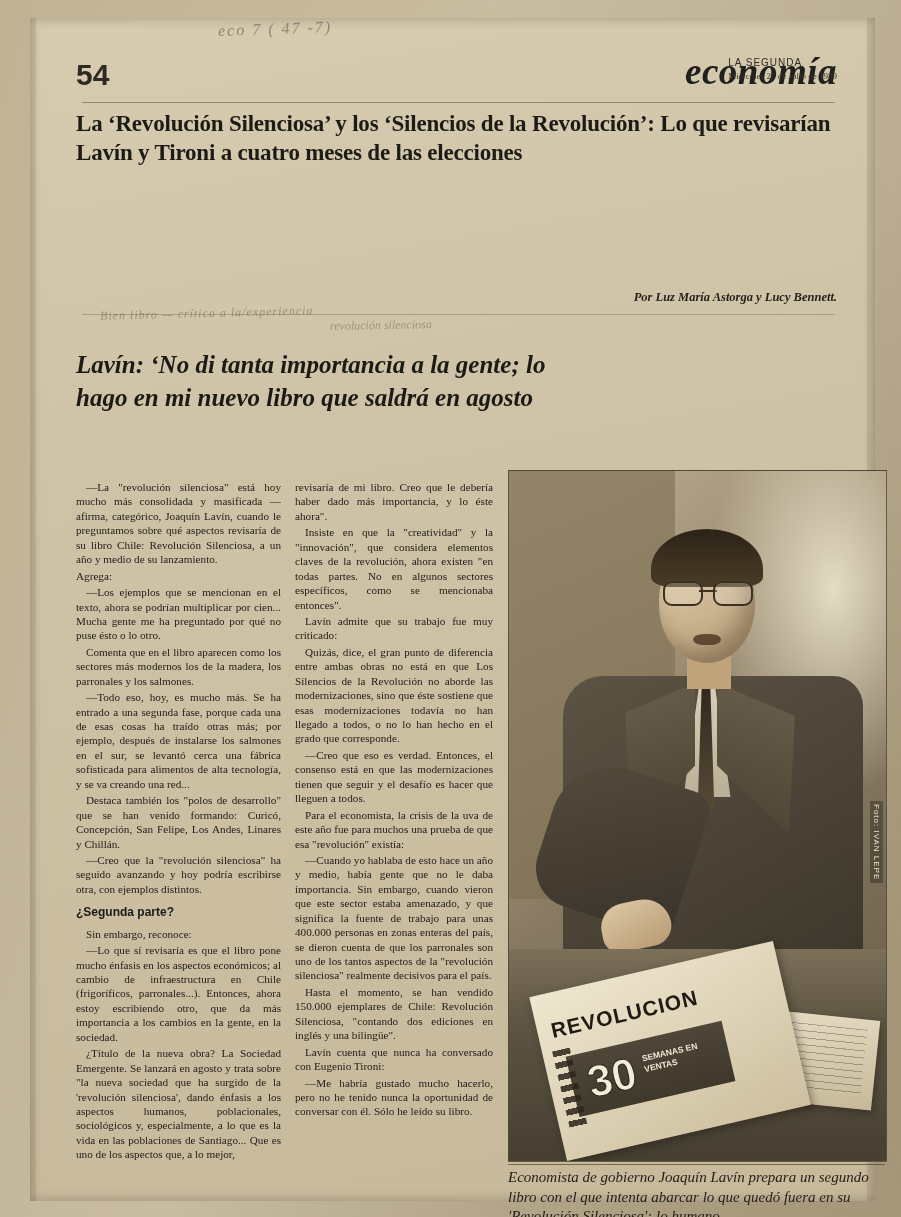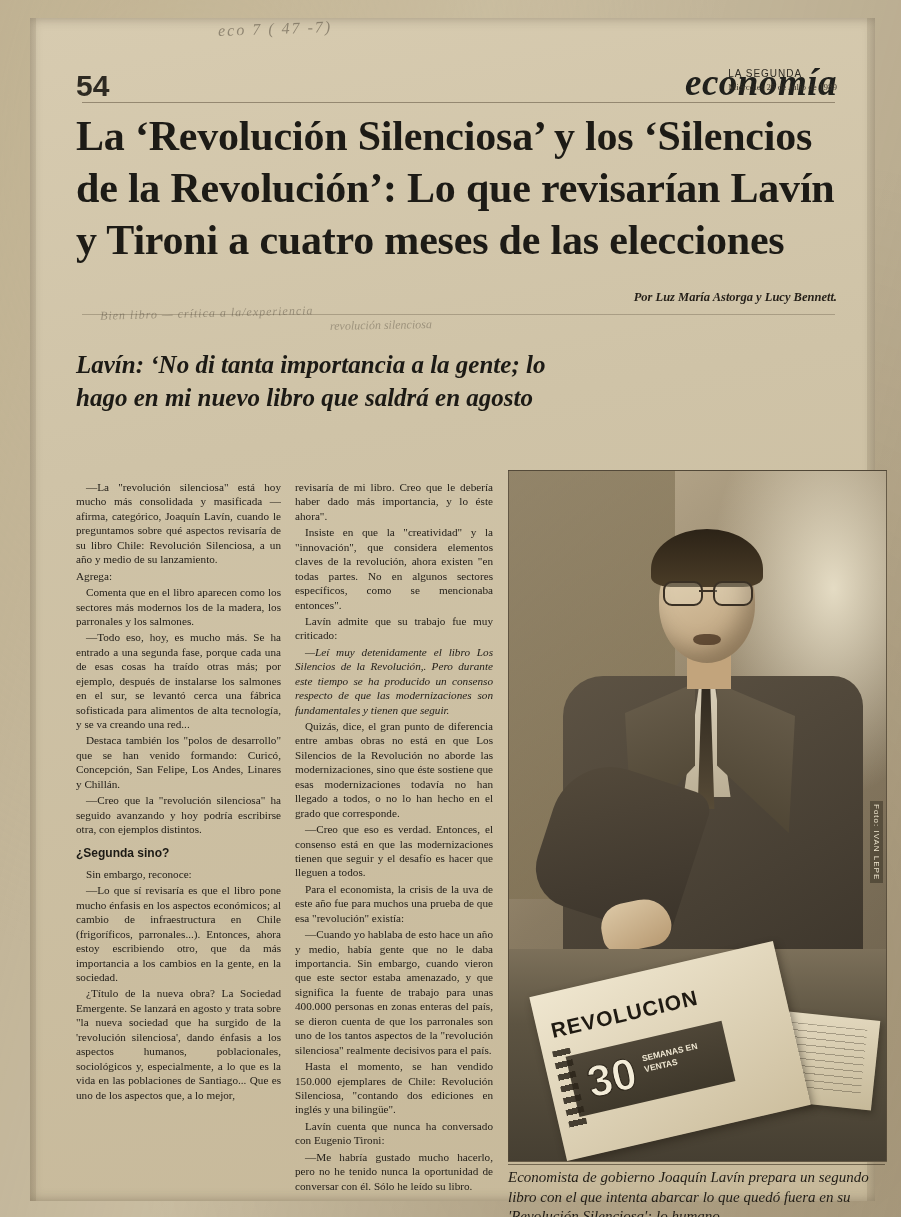"54" .masthead { margin-top: 11px -> none }
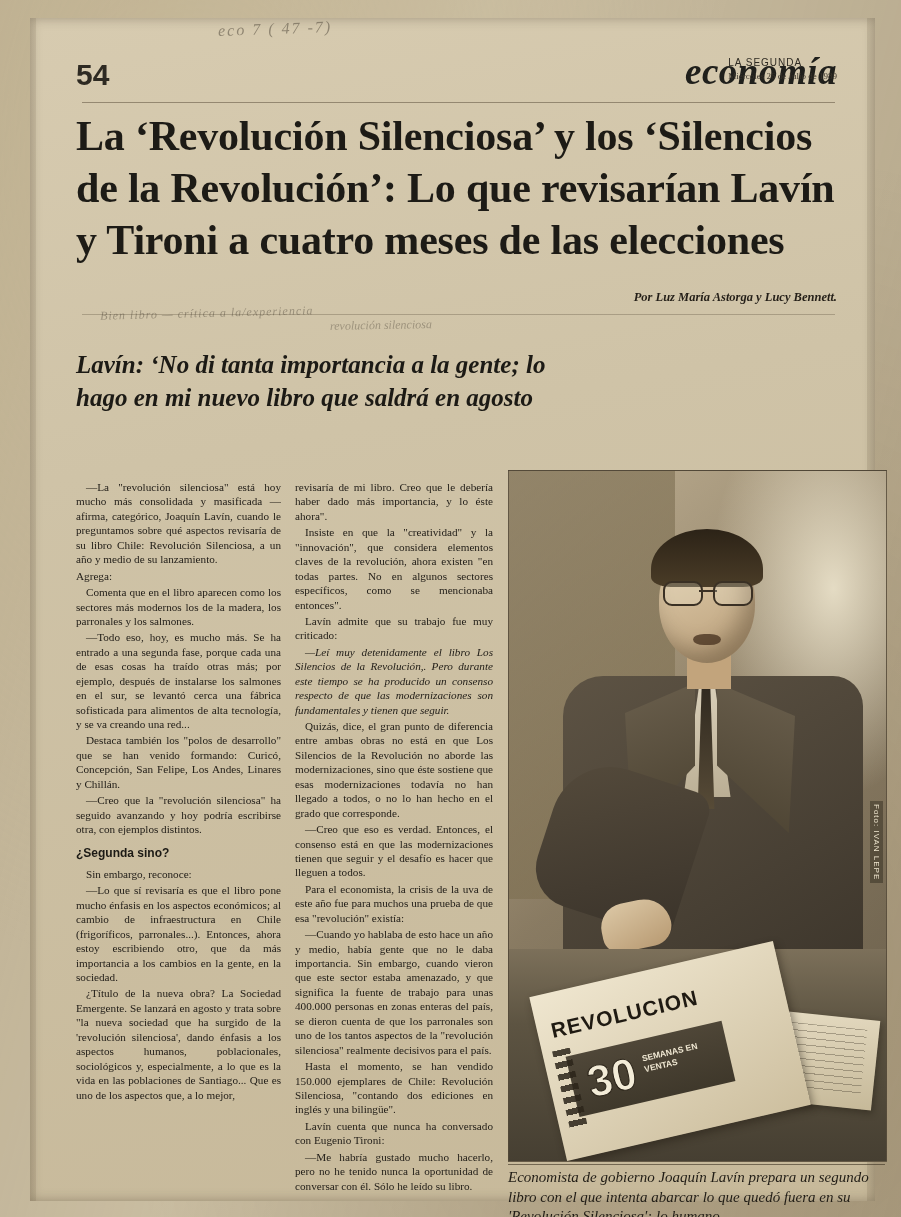"La ‘Revolución Silenciosa’ y los" .headline { font-size: 42px -> 23px }
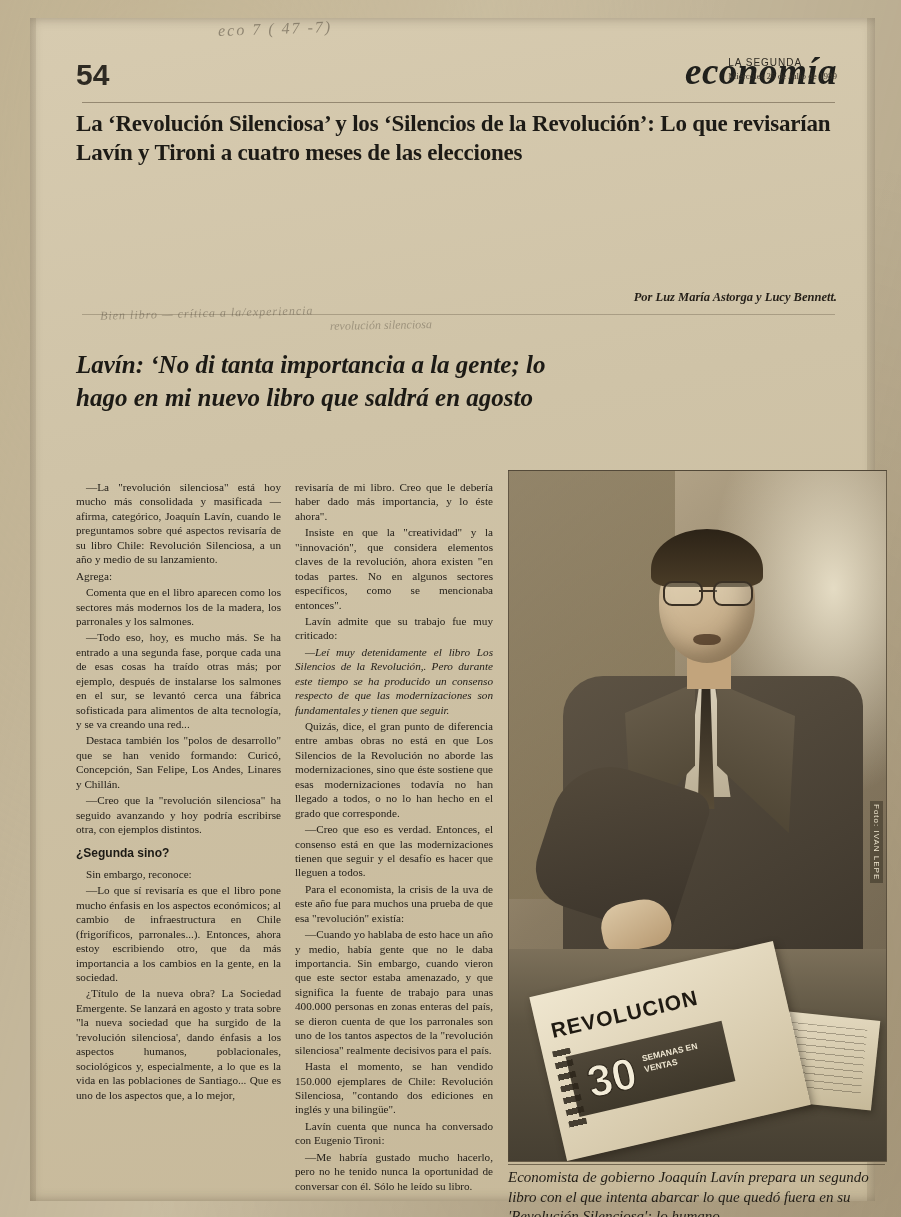"—Los ejemplos que se mencionan" p.dash { html: none -> <p>—Los ejemplos que se mencionan en el texto, ahora se podrían multiplicar por cien... Mucha gente me ha preguntado por qué no puse ésto o lo otro.</p> }
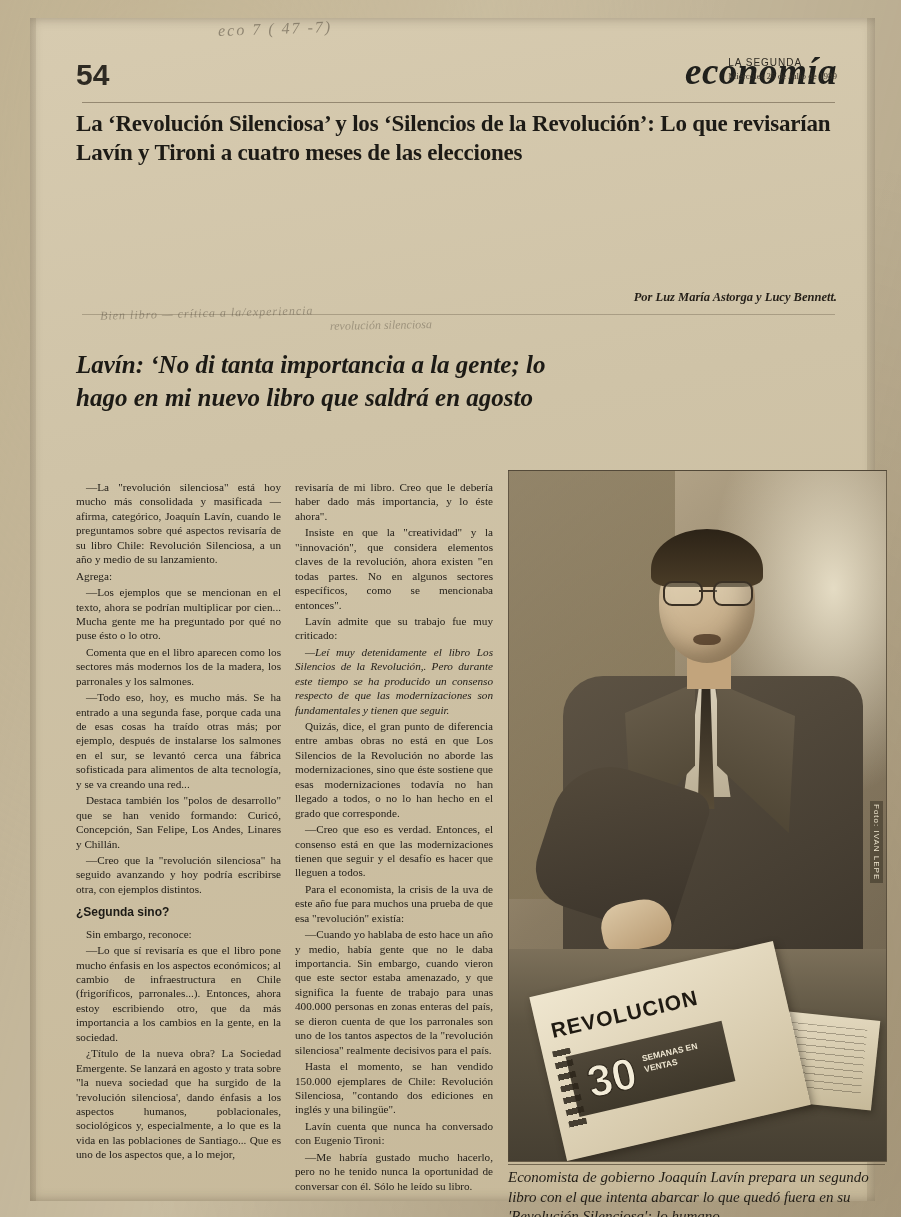"—Leí muy detenidamente el libro" p.dash { html: <p>—Leí muy detenidamente el libro Los Silencios de la Revolución,. Pero durante este tiempo se ha producido un consenso respecto de que las modernizaciones son fundamentales y tienen que seguir.</p> -> none }
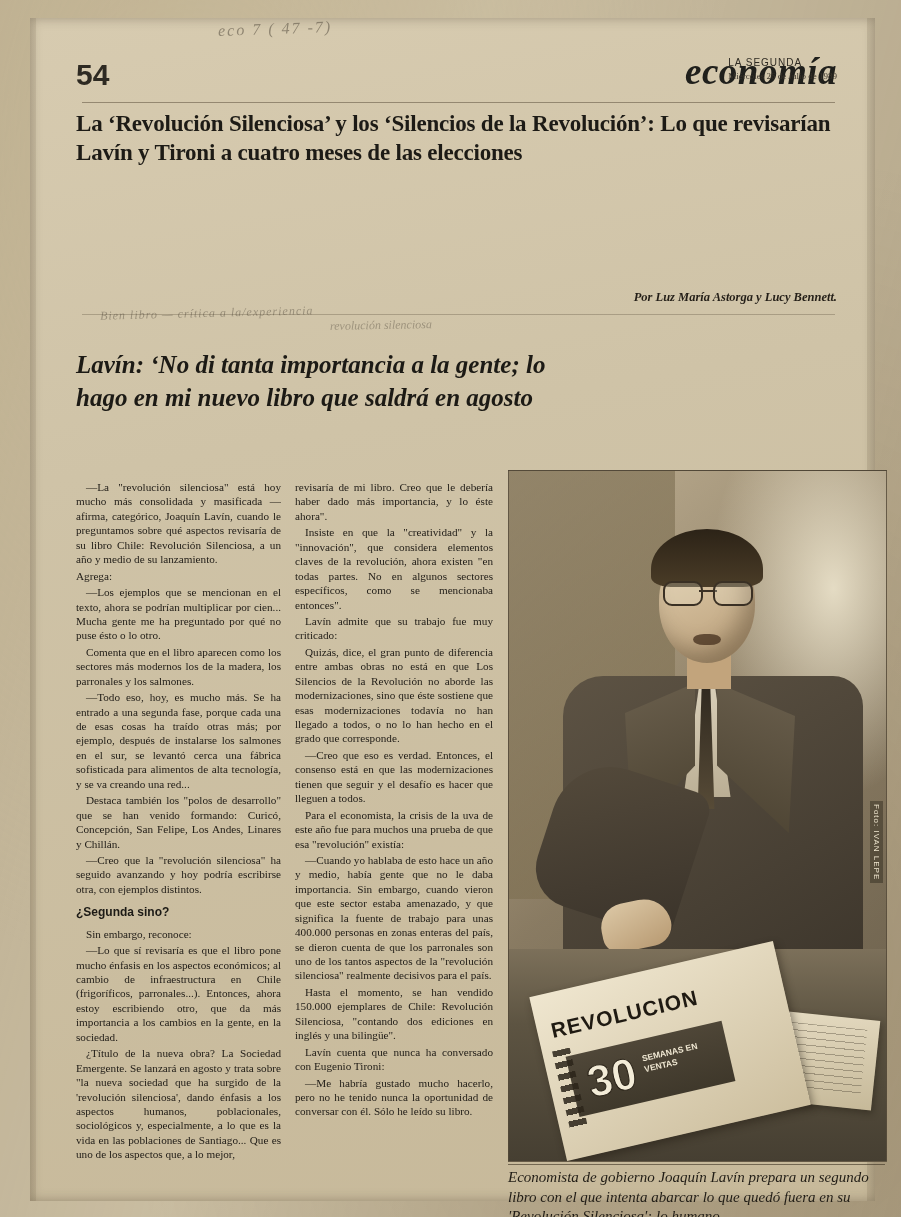"¿Segunda sino?" h4 { text: sino -> parte }
